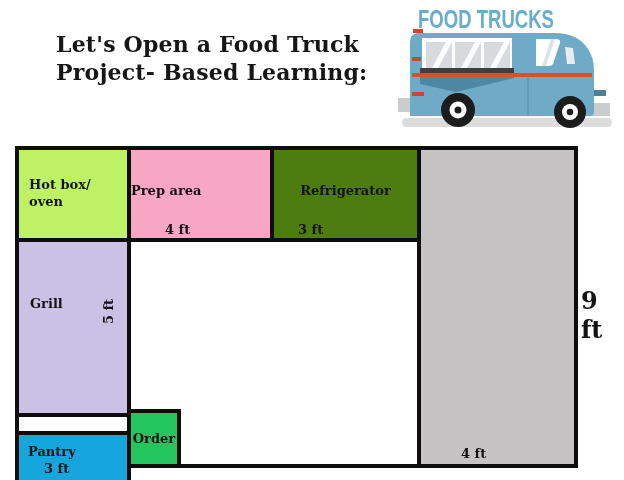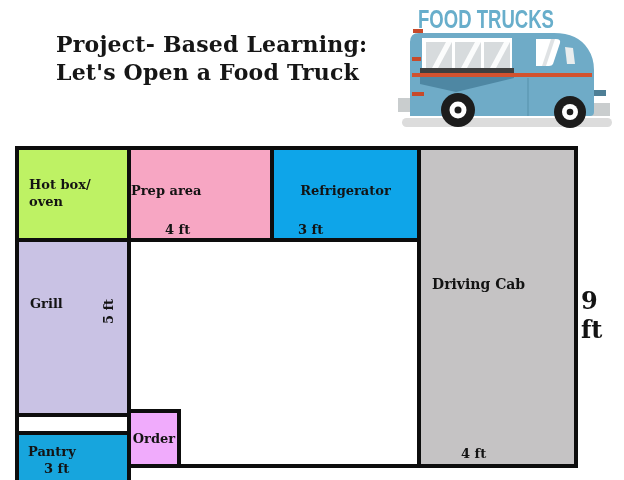"Project- Based Learning:" div { order: before "Let's Open a Food Truck" -> after "Let's Open a Food Truck" }
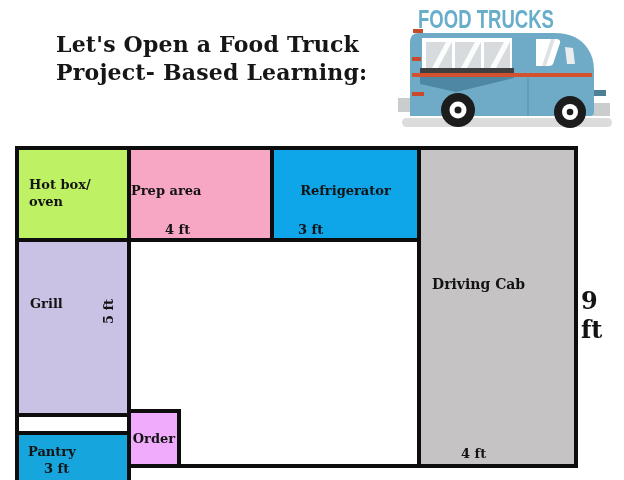"Refrigerator" div.room { background-color: #0ea5e9 -> #4d7c0f }
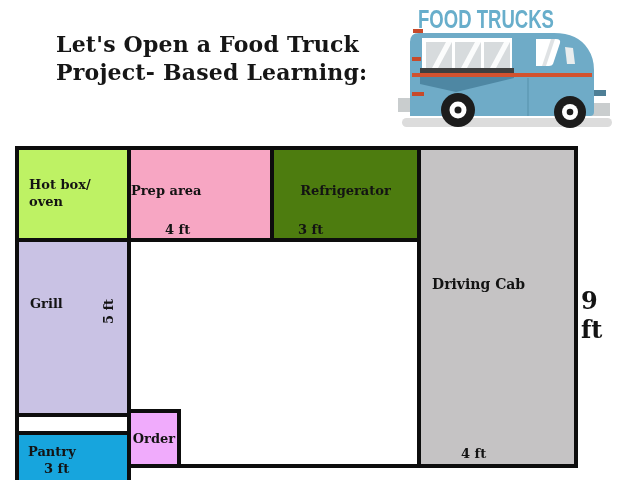"Driving Cab" span.lbl { html: <span>Driving Cab</span> -> none }
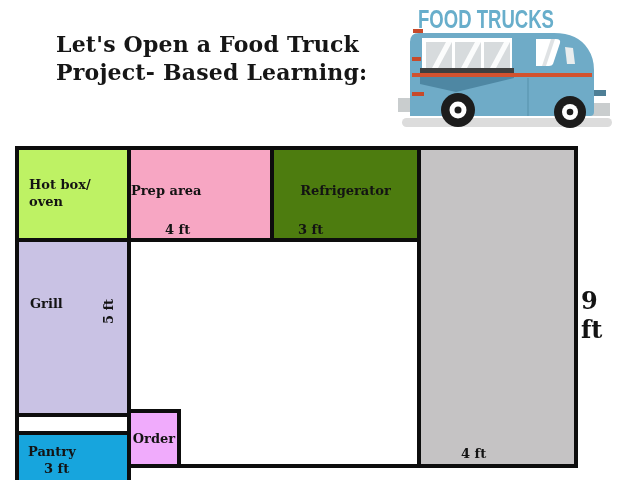"Order" div.room { background-color: #f0abfc -> #22c55e }
